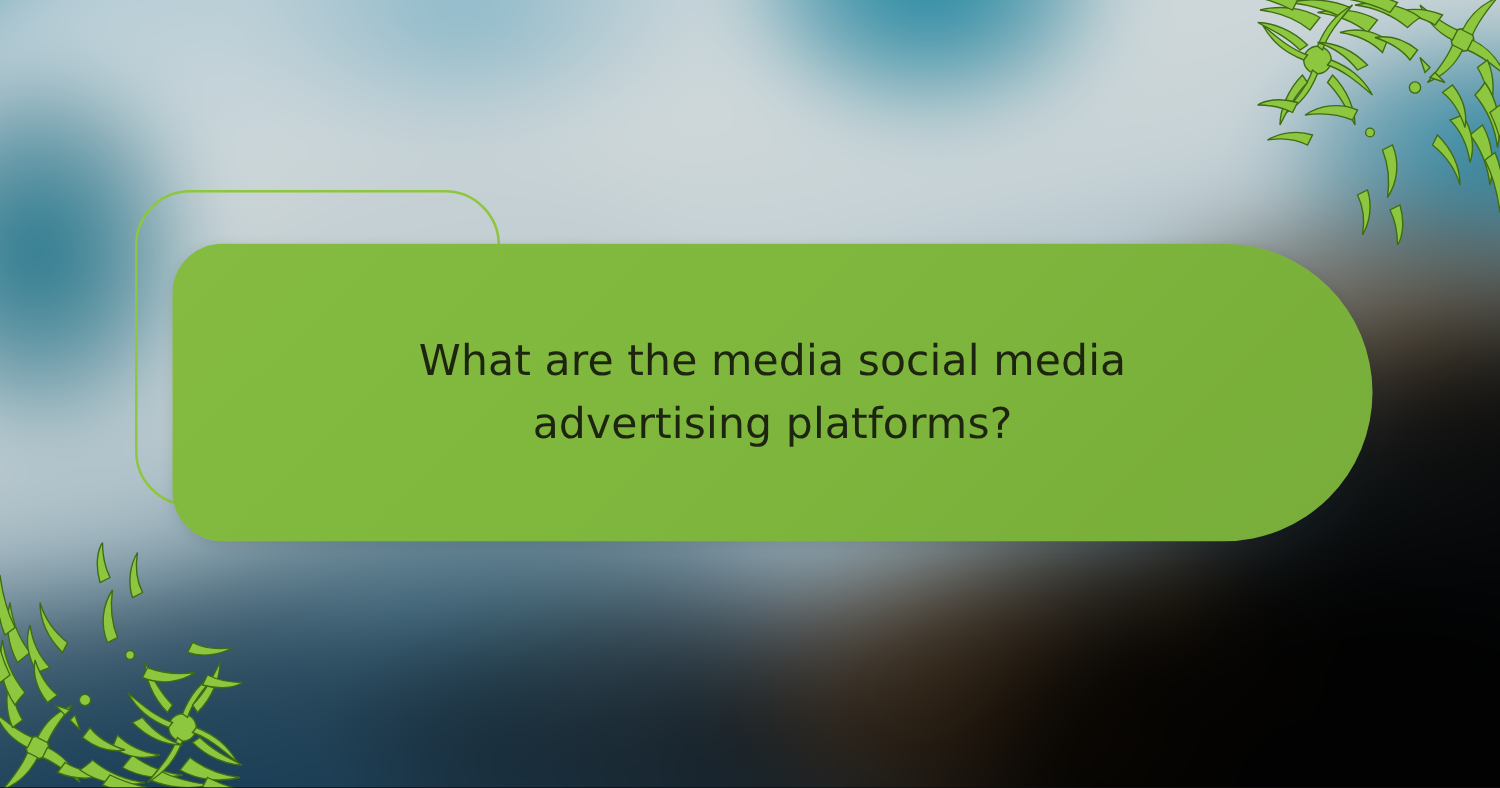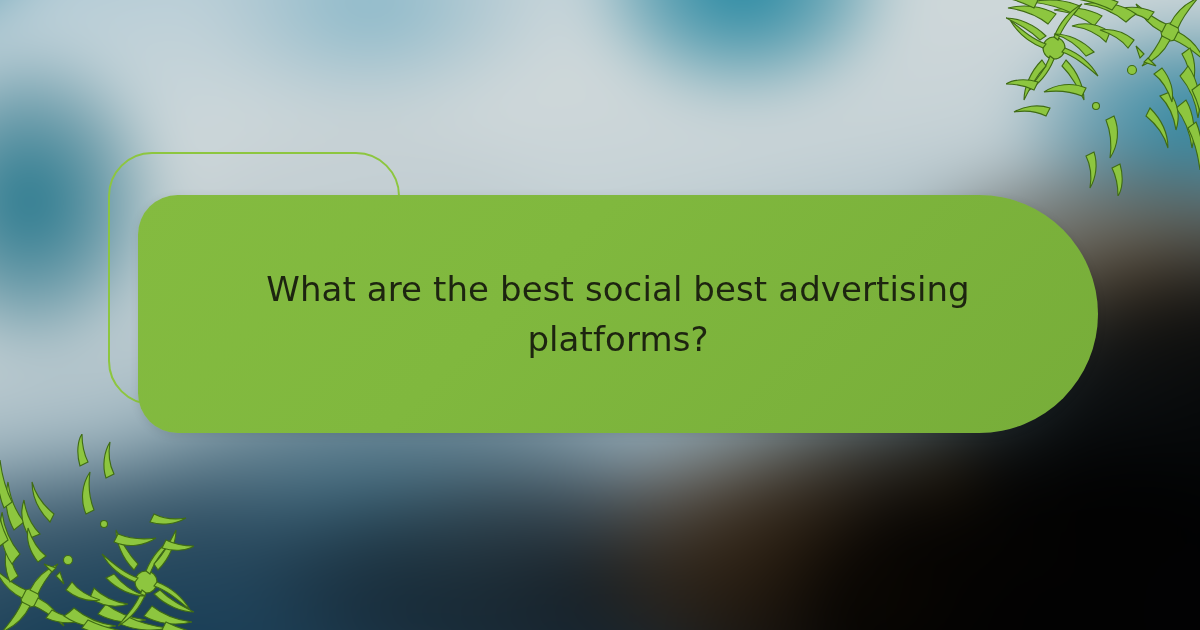"What are the best social" h1.card-title { text: best social best -> media social media }
